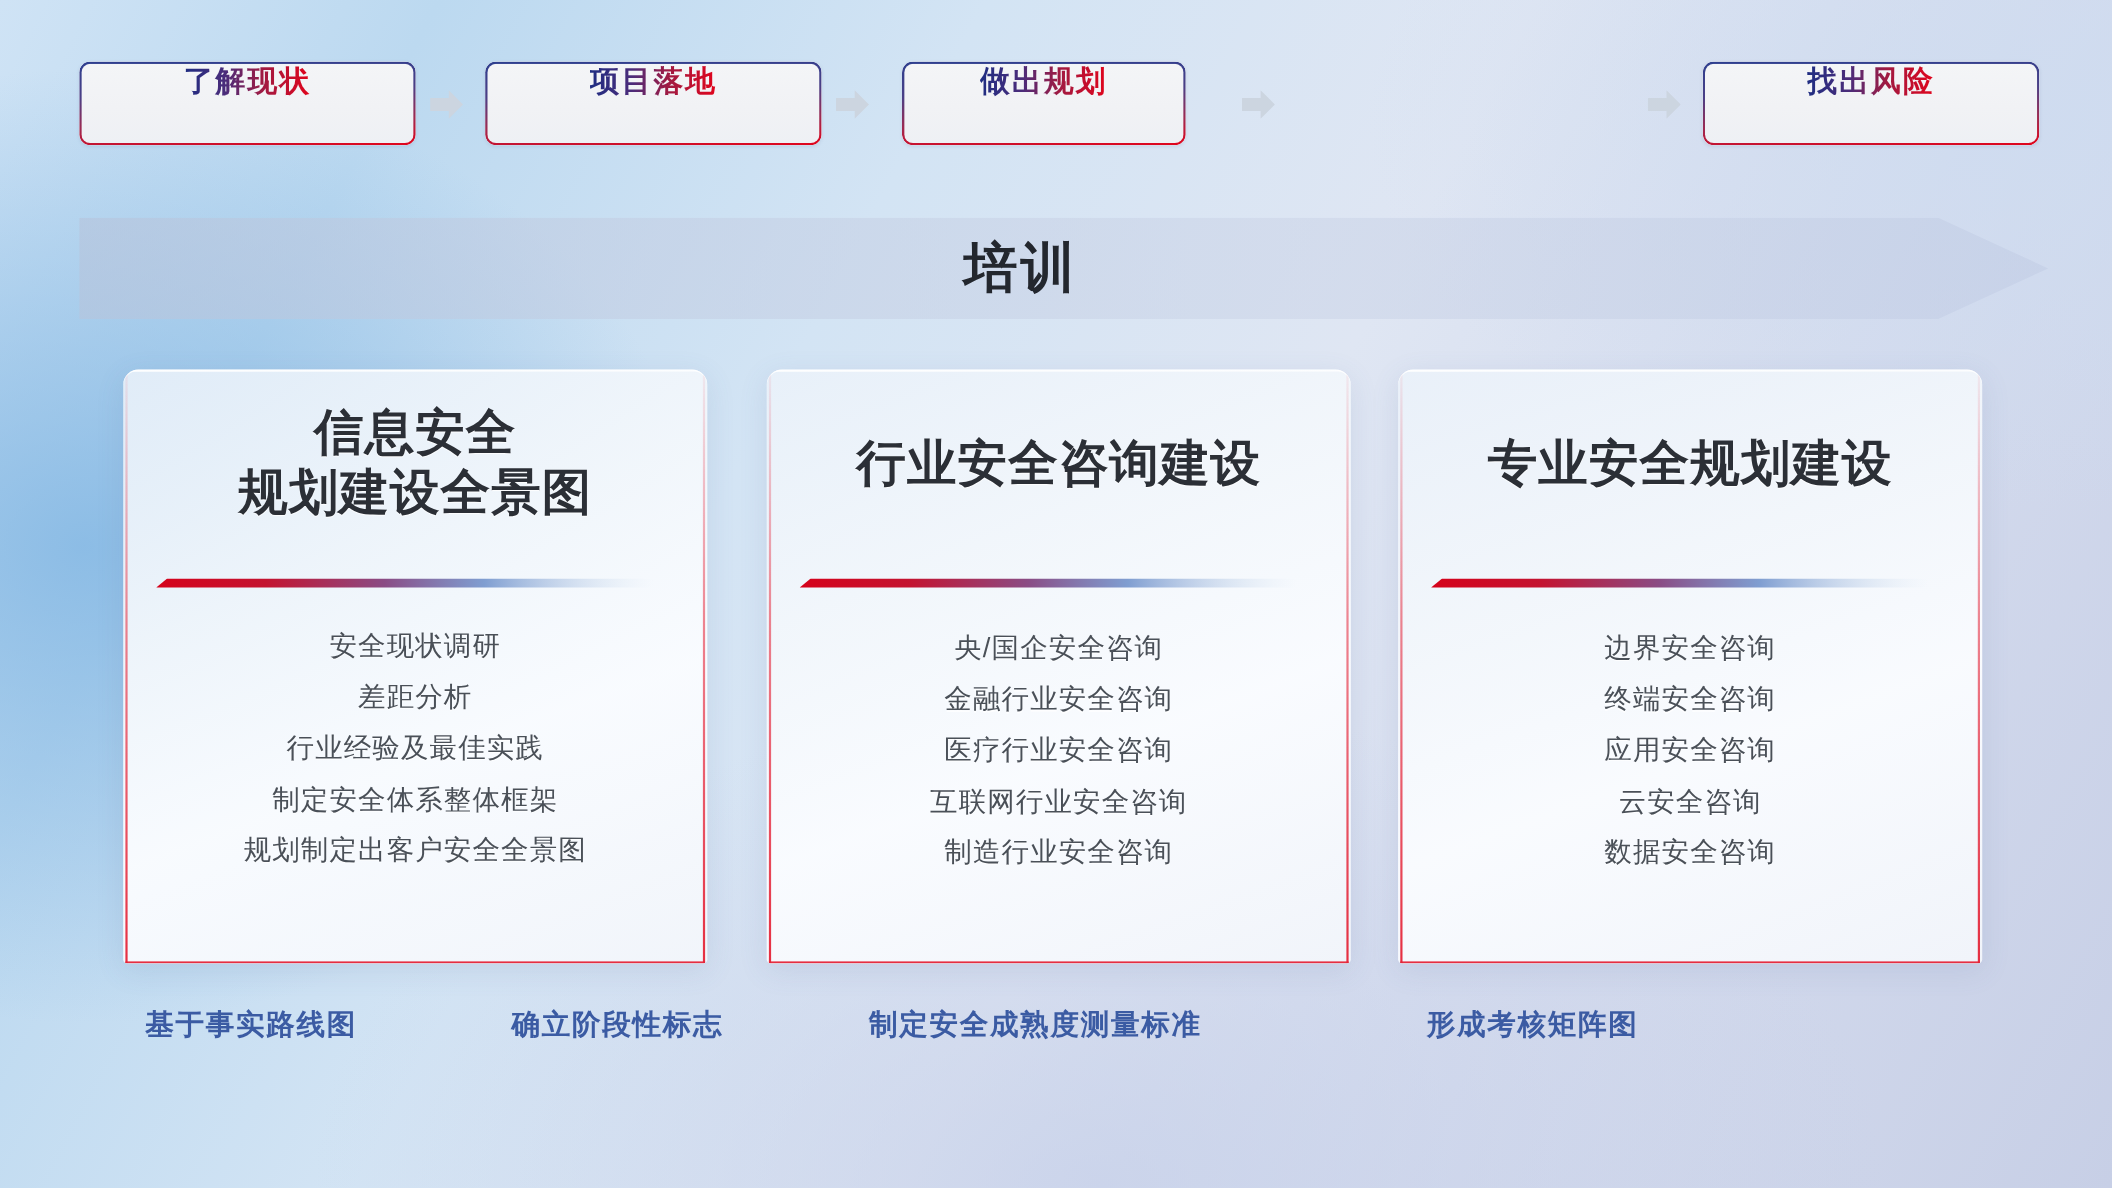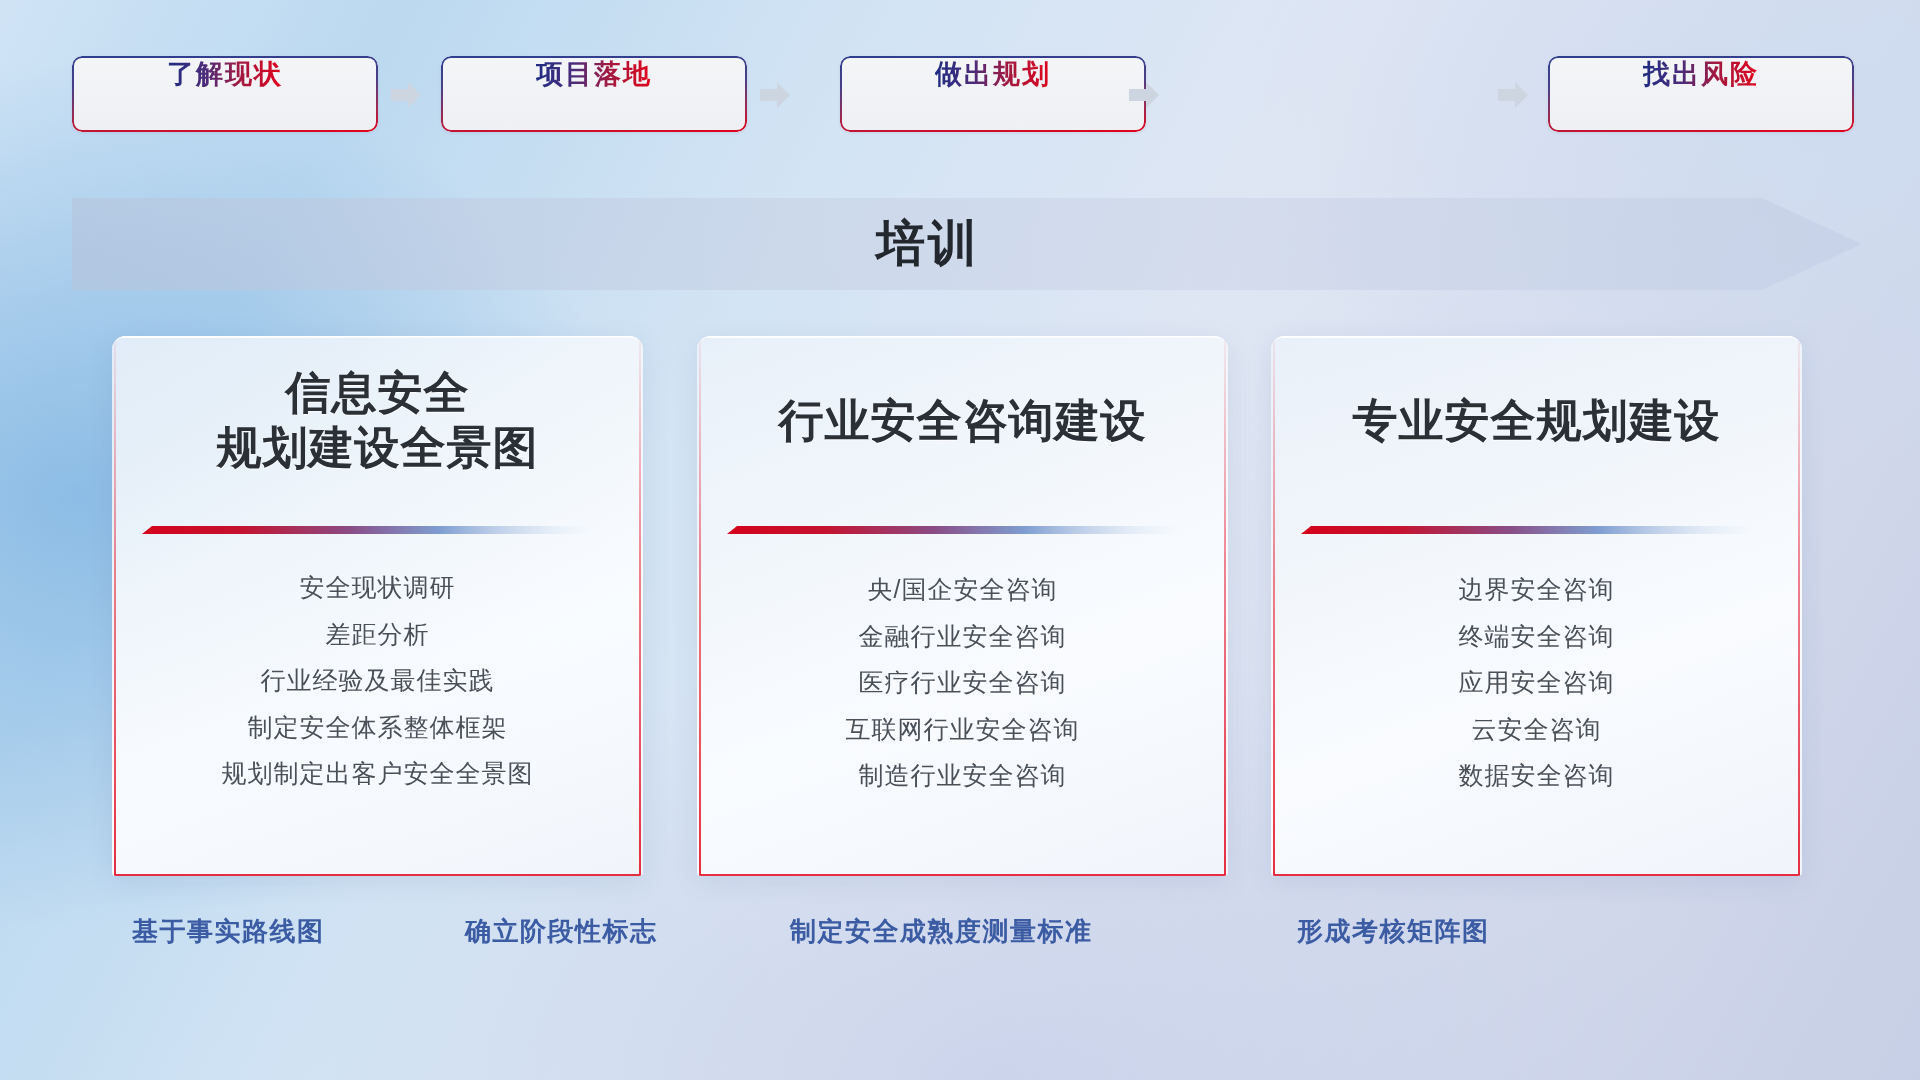"做出规划" div.step { left: 840px -> 820px; width: 306px -> 258px }
